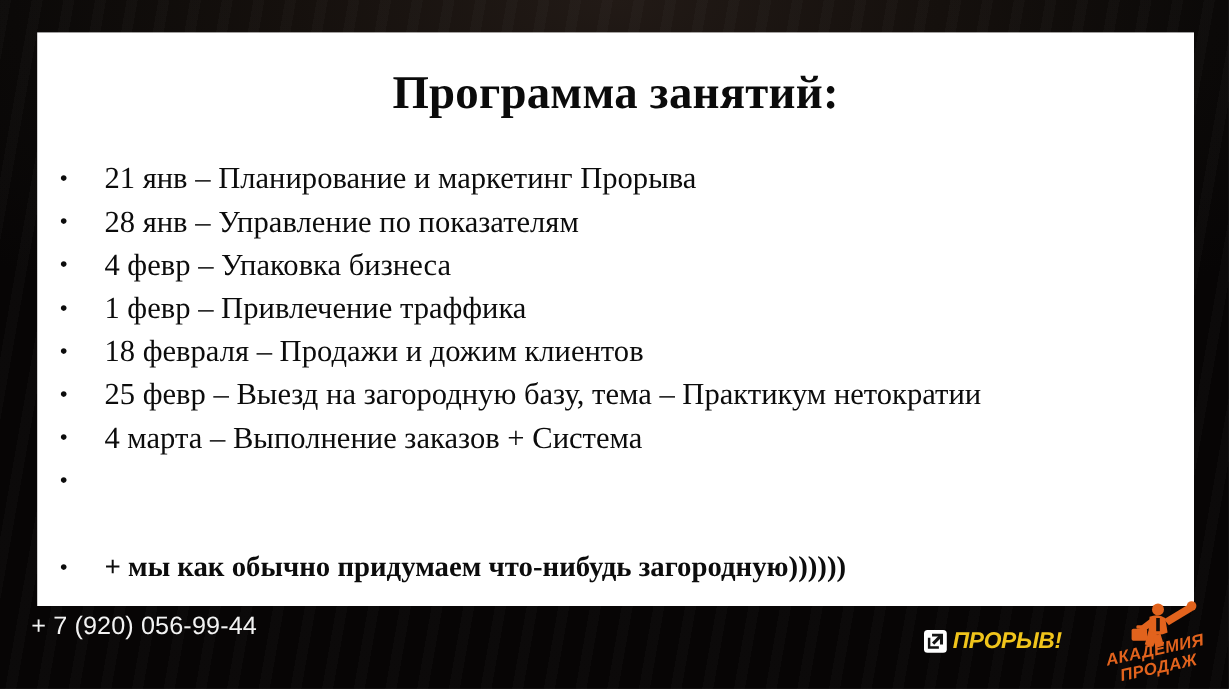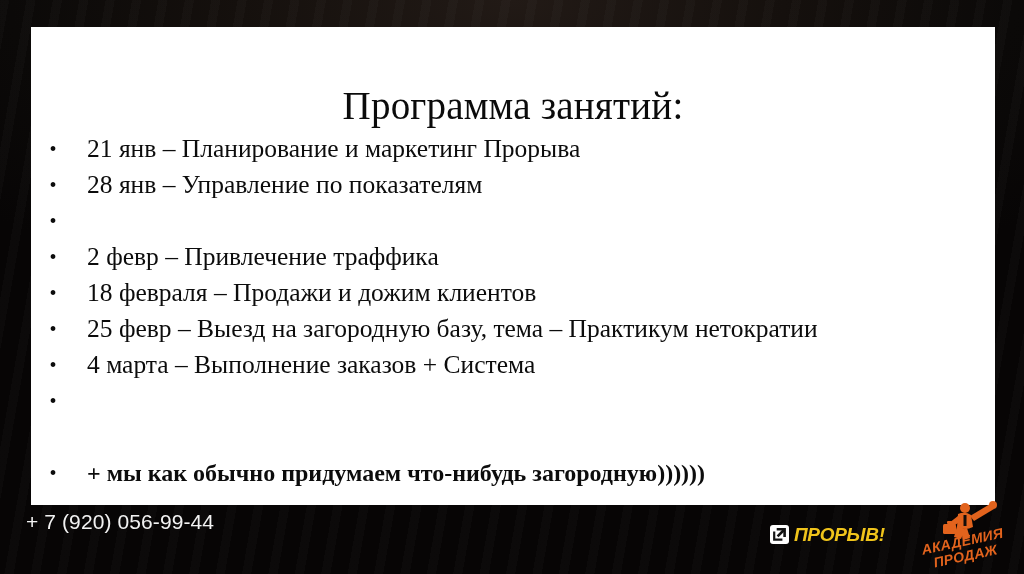"Программа занятий:" #page-title { font-weight: normal -> bold; margin-top: 28px -> none }
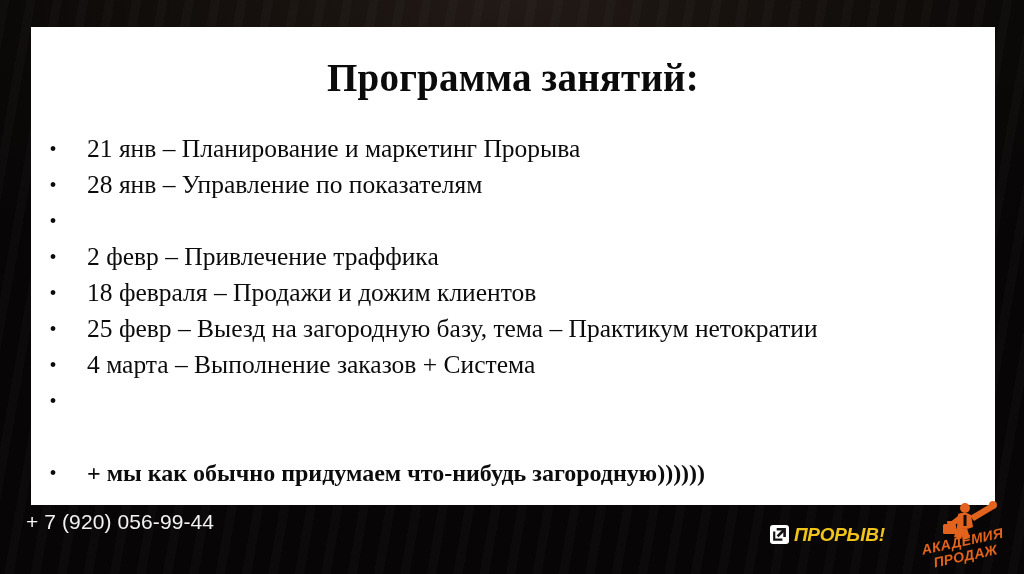"4 февр – Упаковка бизнеса" span.item-text { html: none -> <span>4 февр – Упаковка бизнеса</span> }
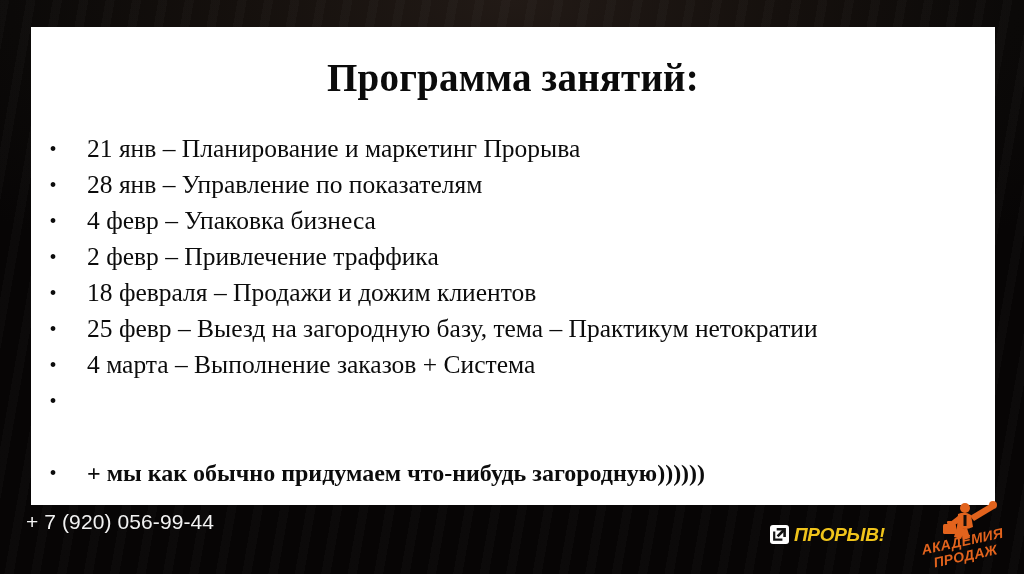"2 февр – Привлечение траффика" span.item-text { text: 2 -> 1 }
